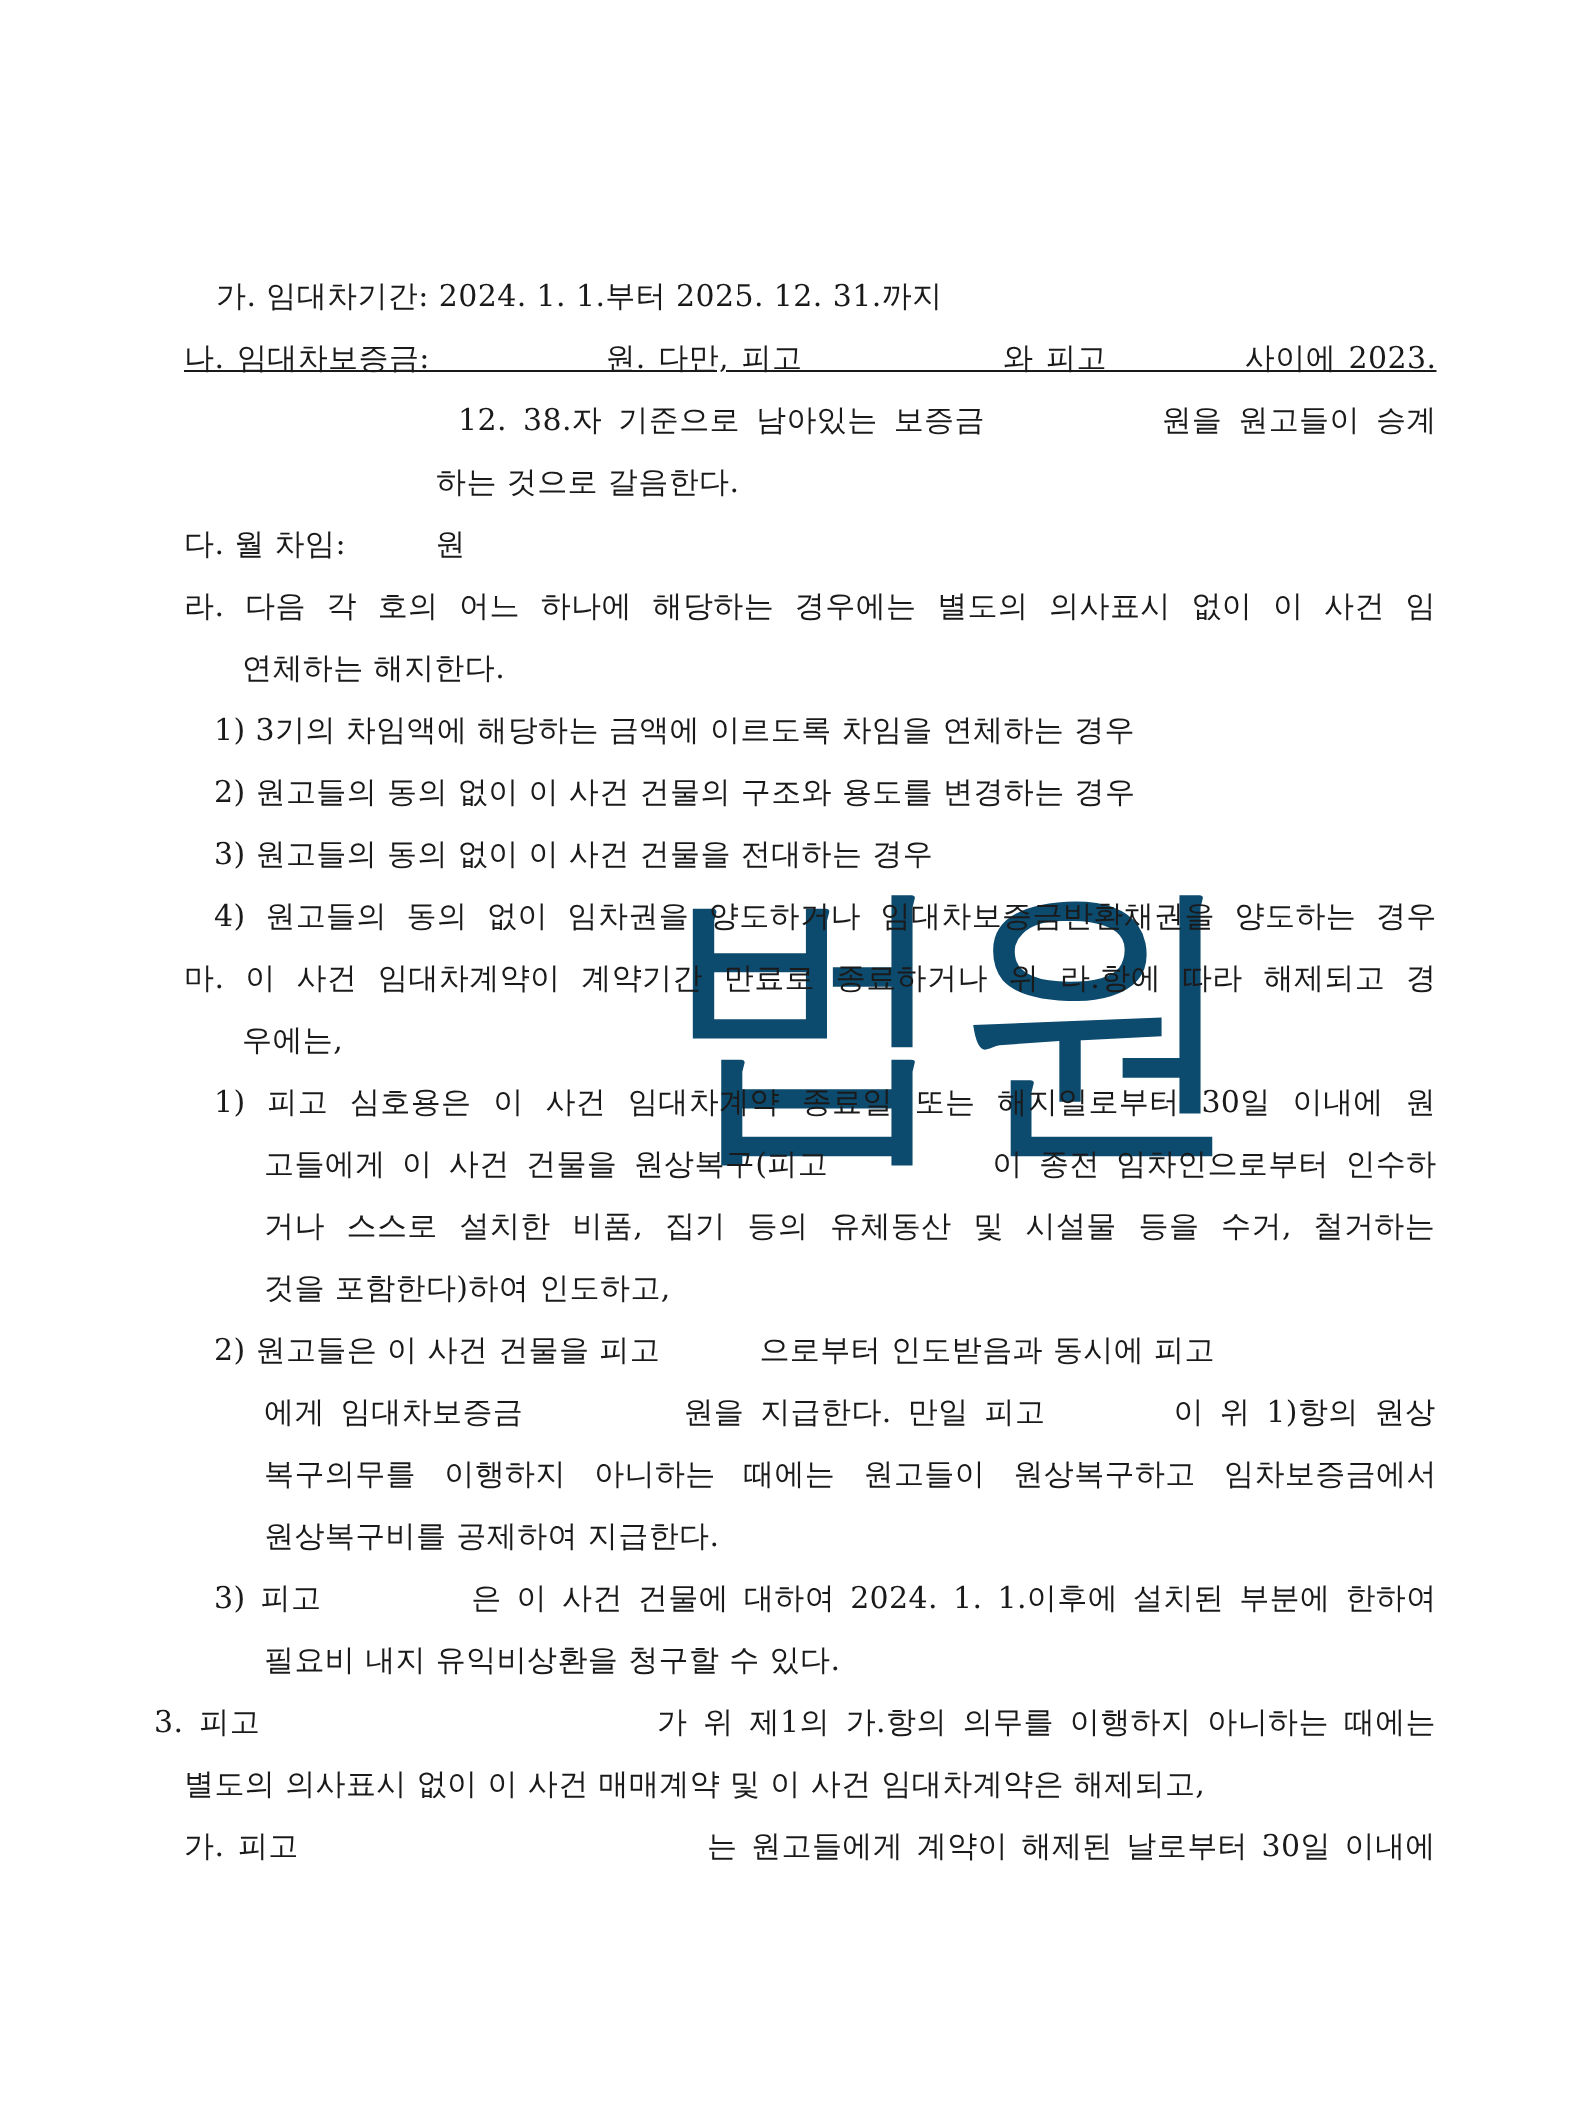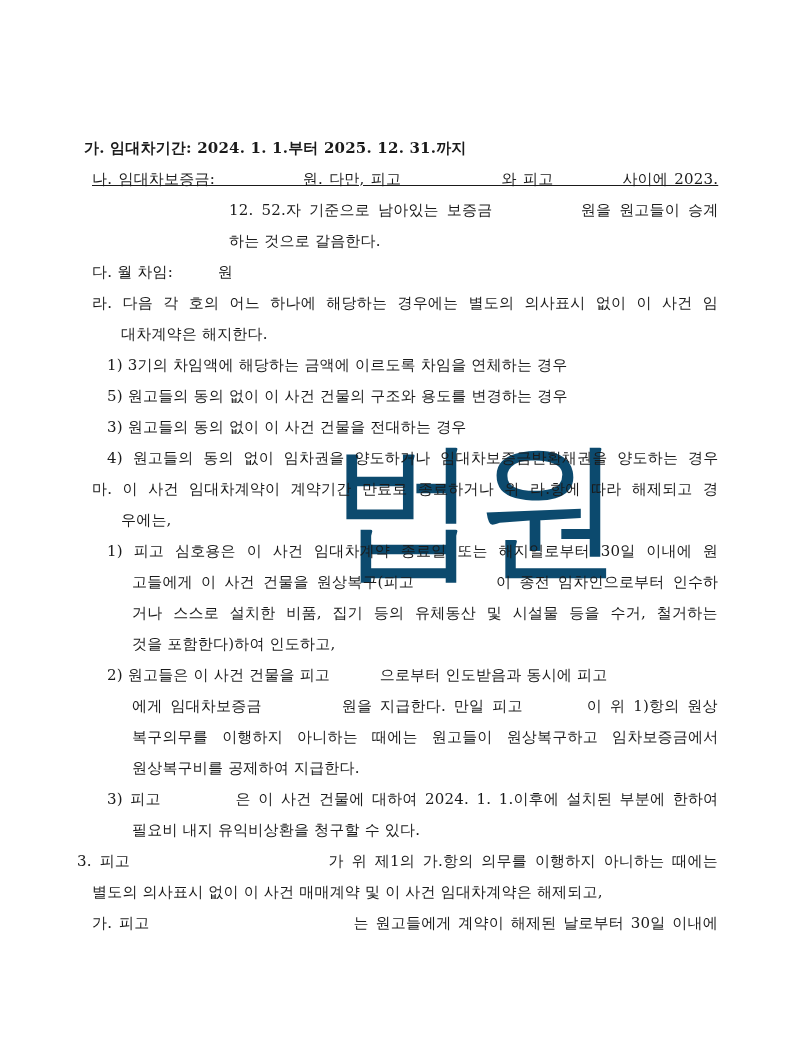"가. 임대차기간: 2024. 1. 1.부터" div.line { font-weight: bold -> none; left: 84px -> 108px }
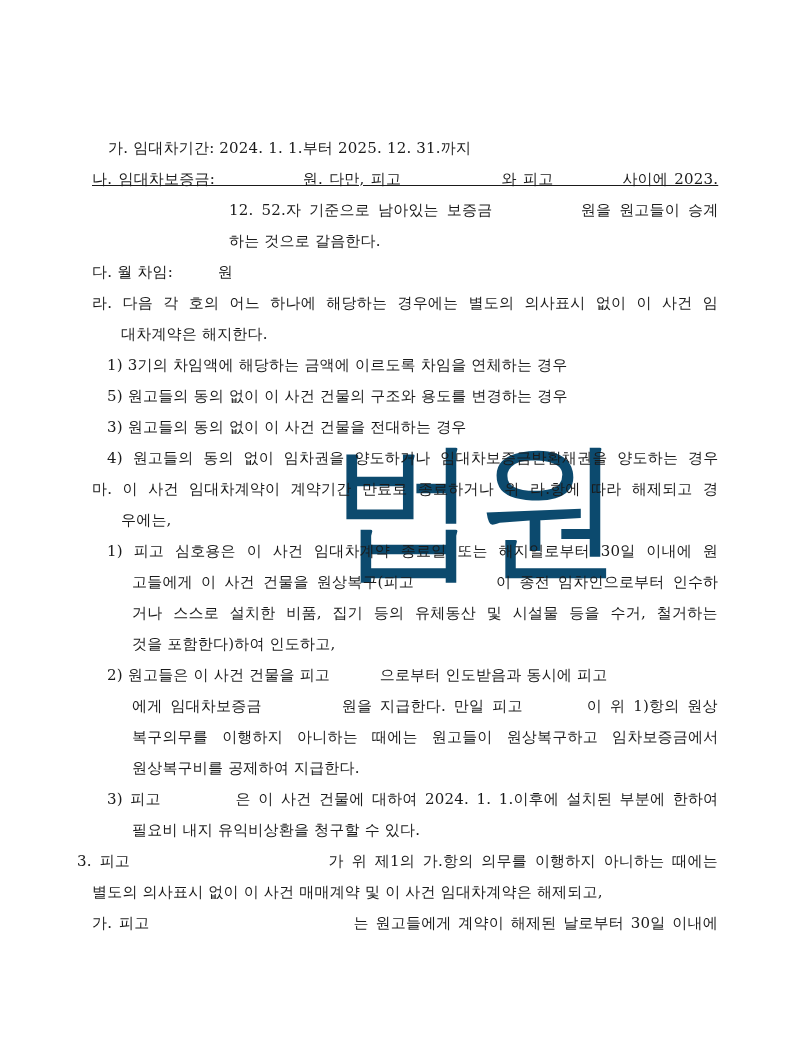"12. 52.자 기준으로 남아있는 보증금" div.line { text: 52.자 -> 38.자 }
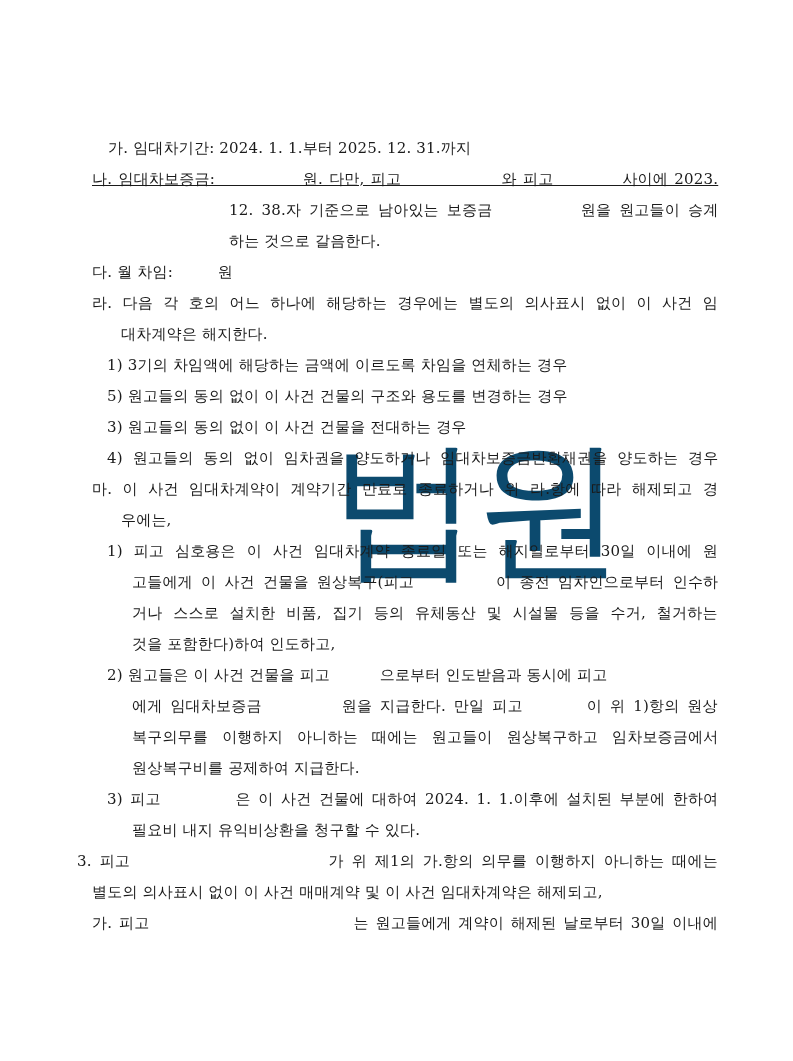"하는 것으로 갈음한다." div.line { left: 229px -> 218px }
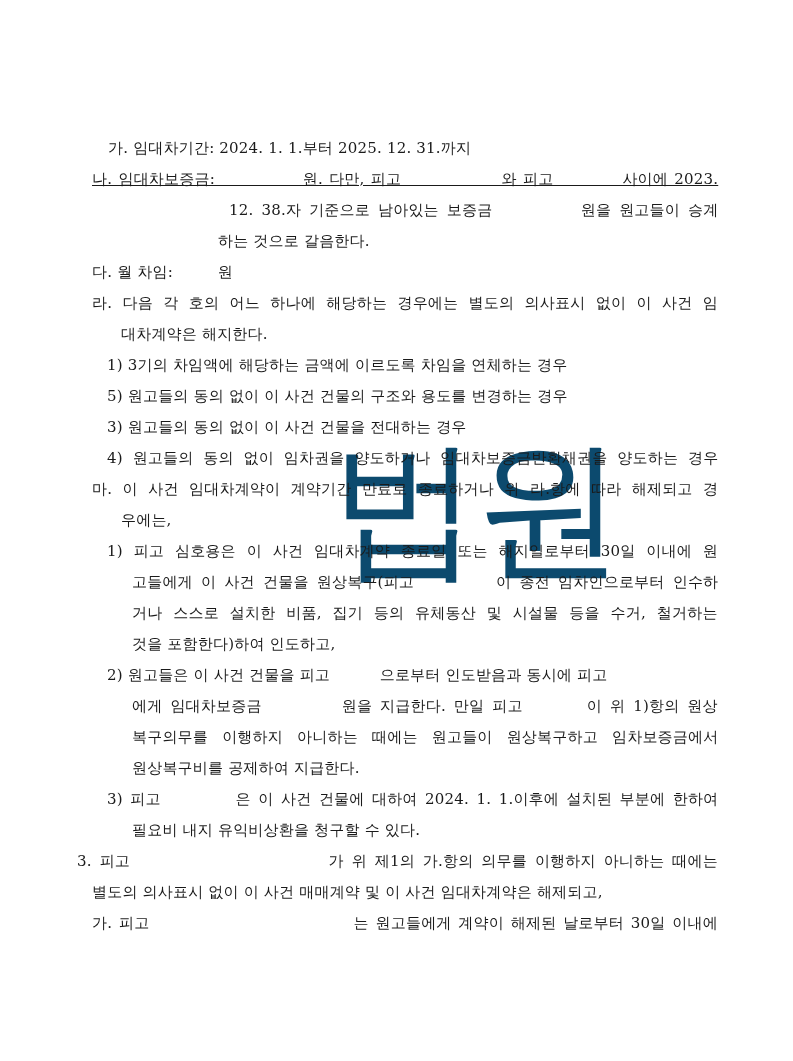"대차계약은 해지한다." div.line { text: 대차계약은 -> 연체하는 }
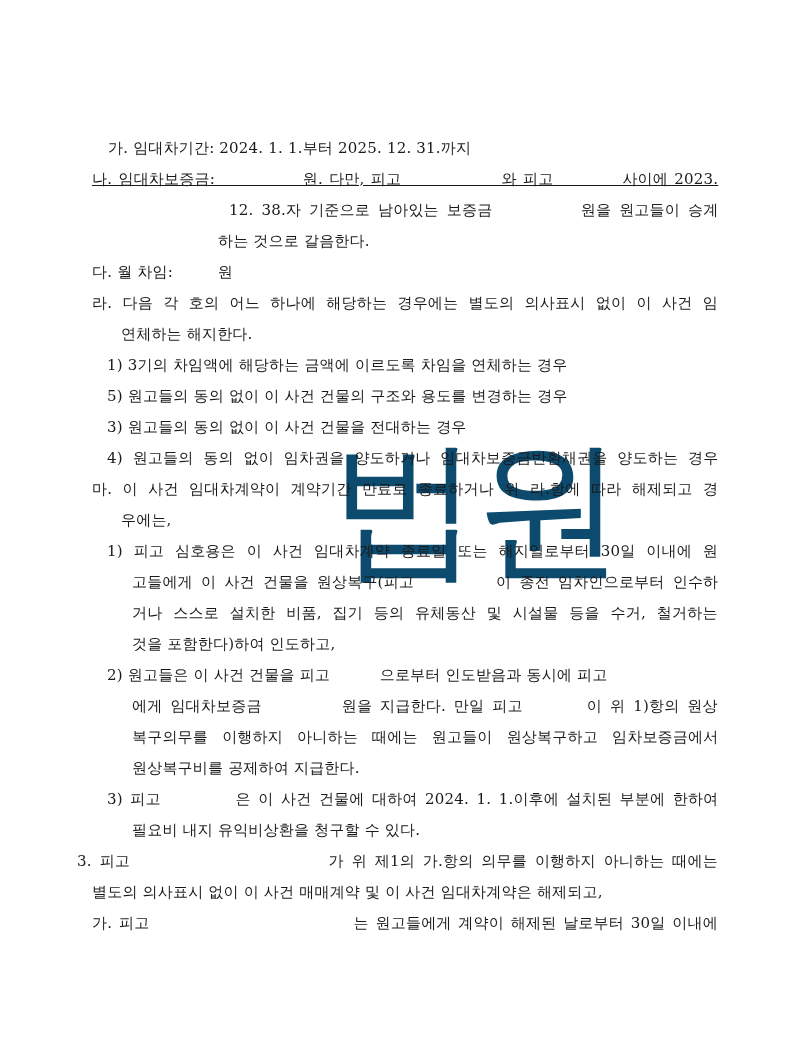"5) 원고들의 동의 없이 이" div.line { text: 5 -> 2 }
